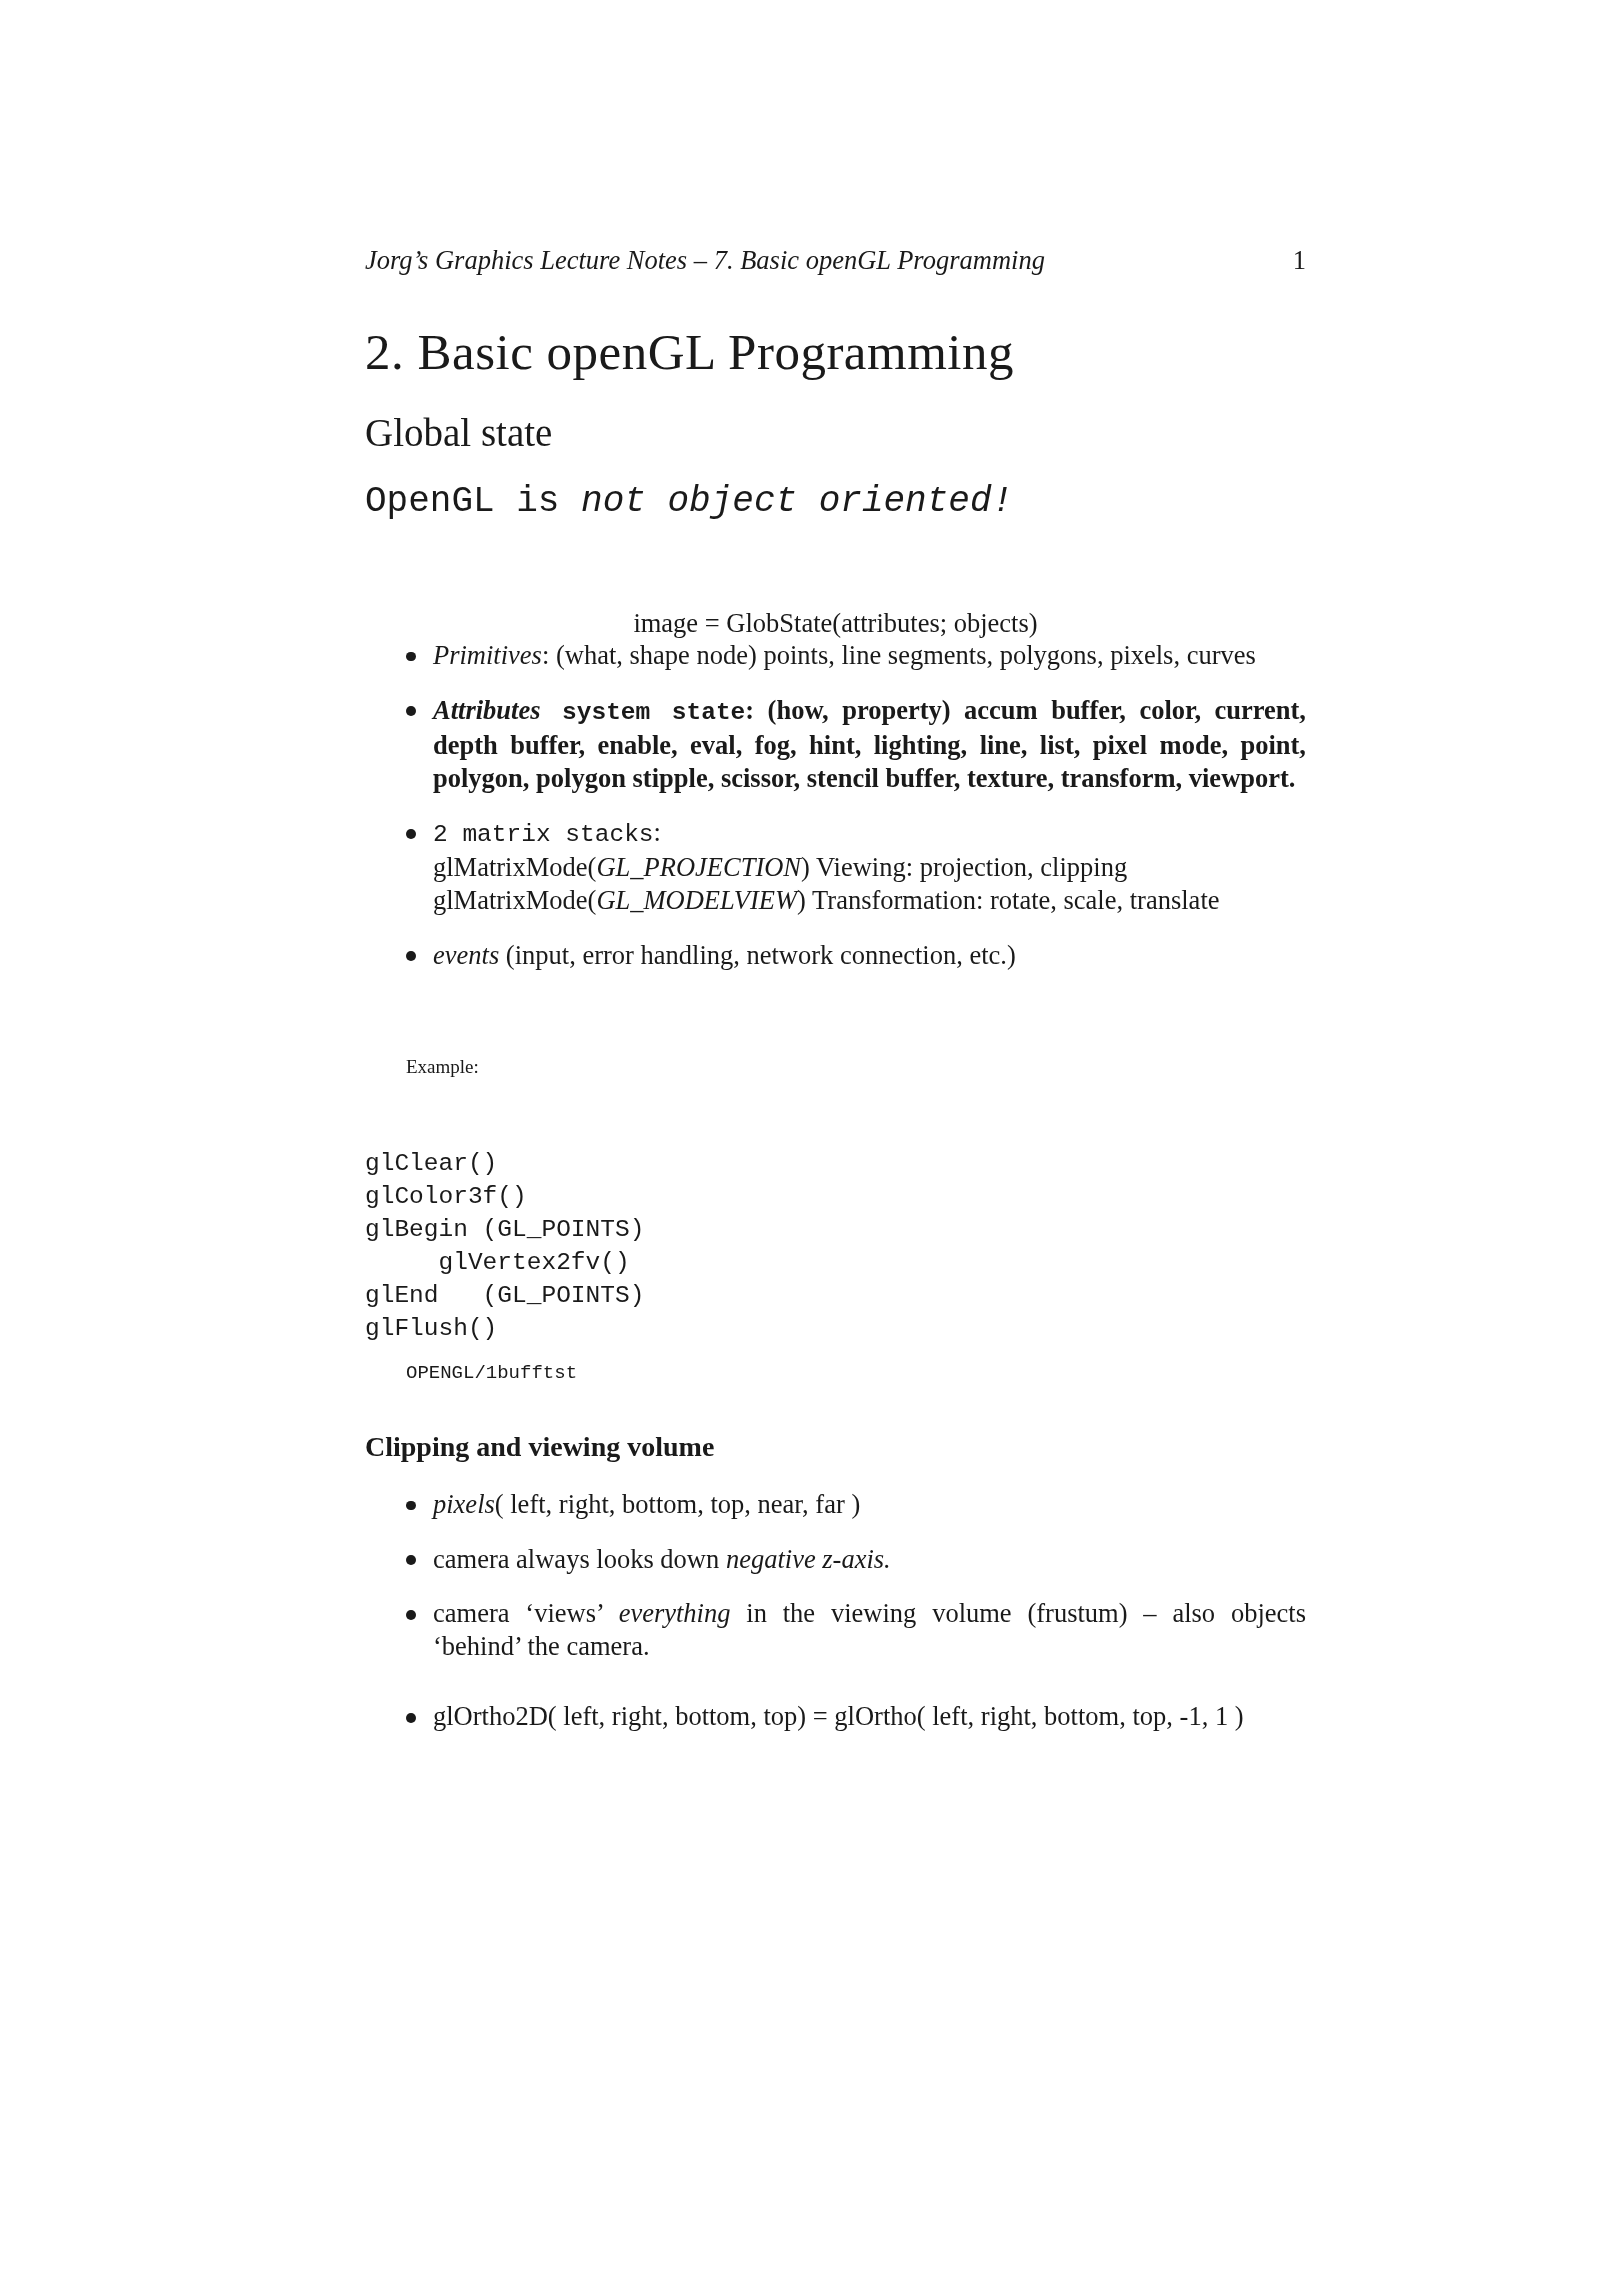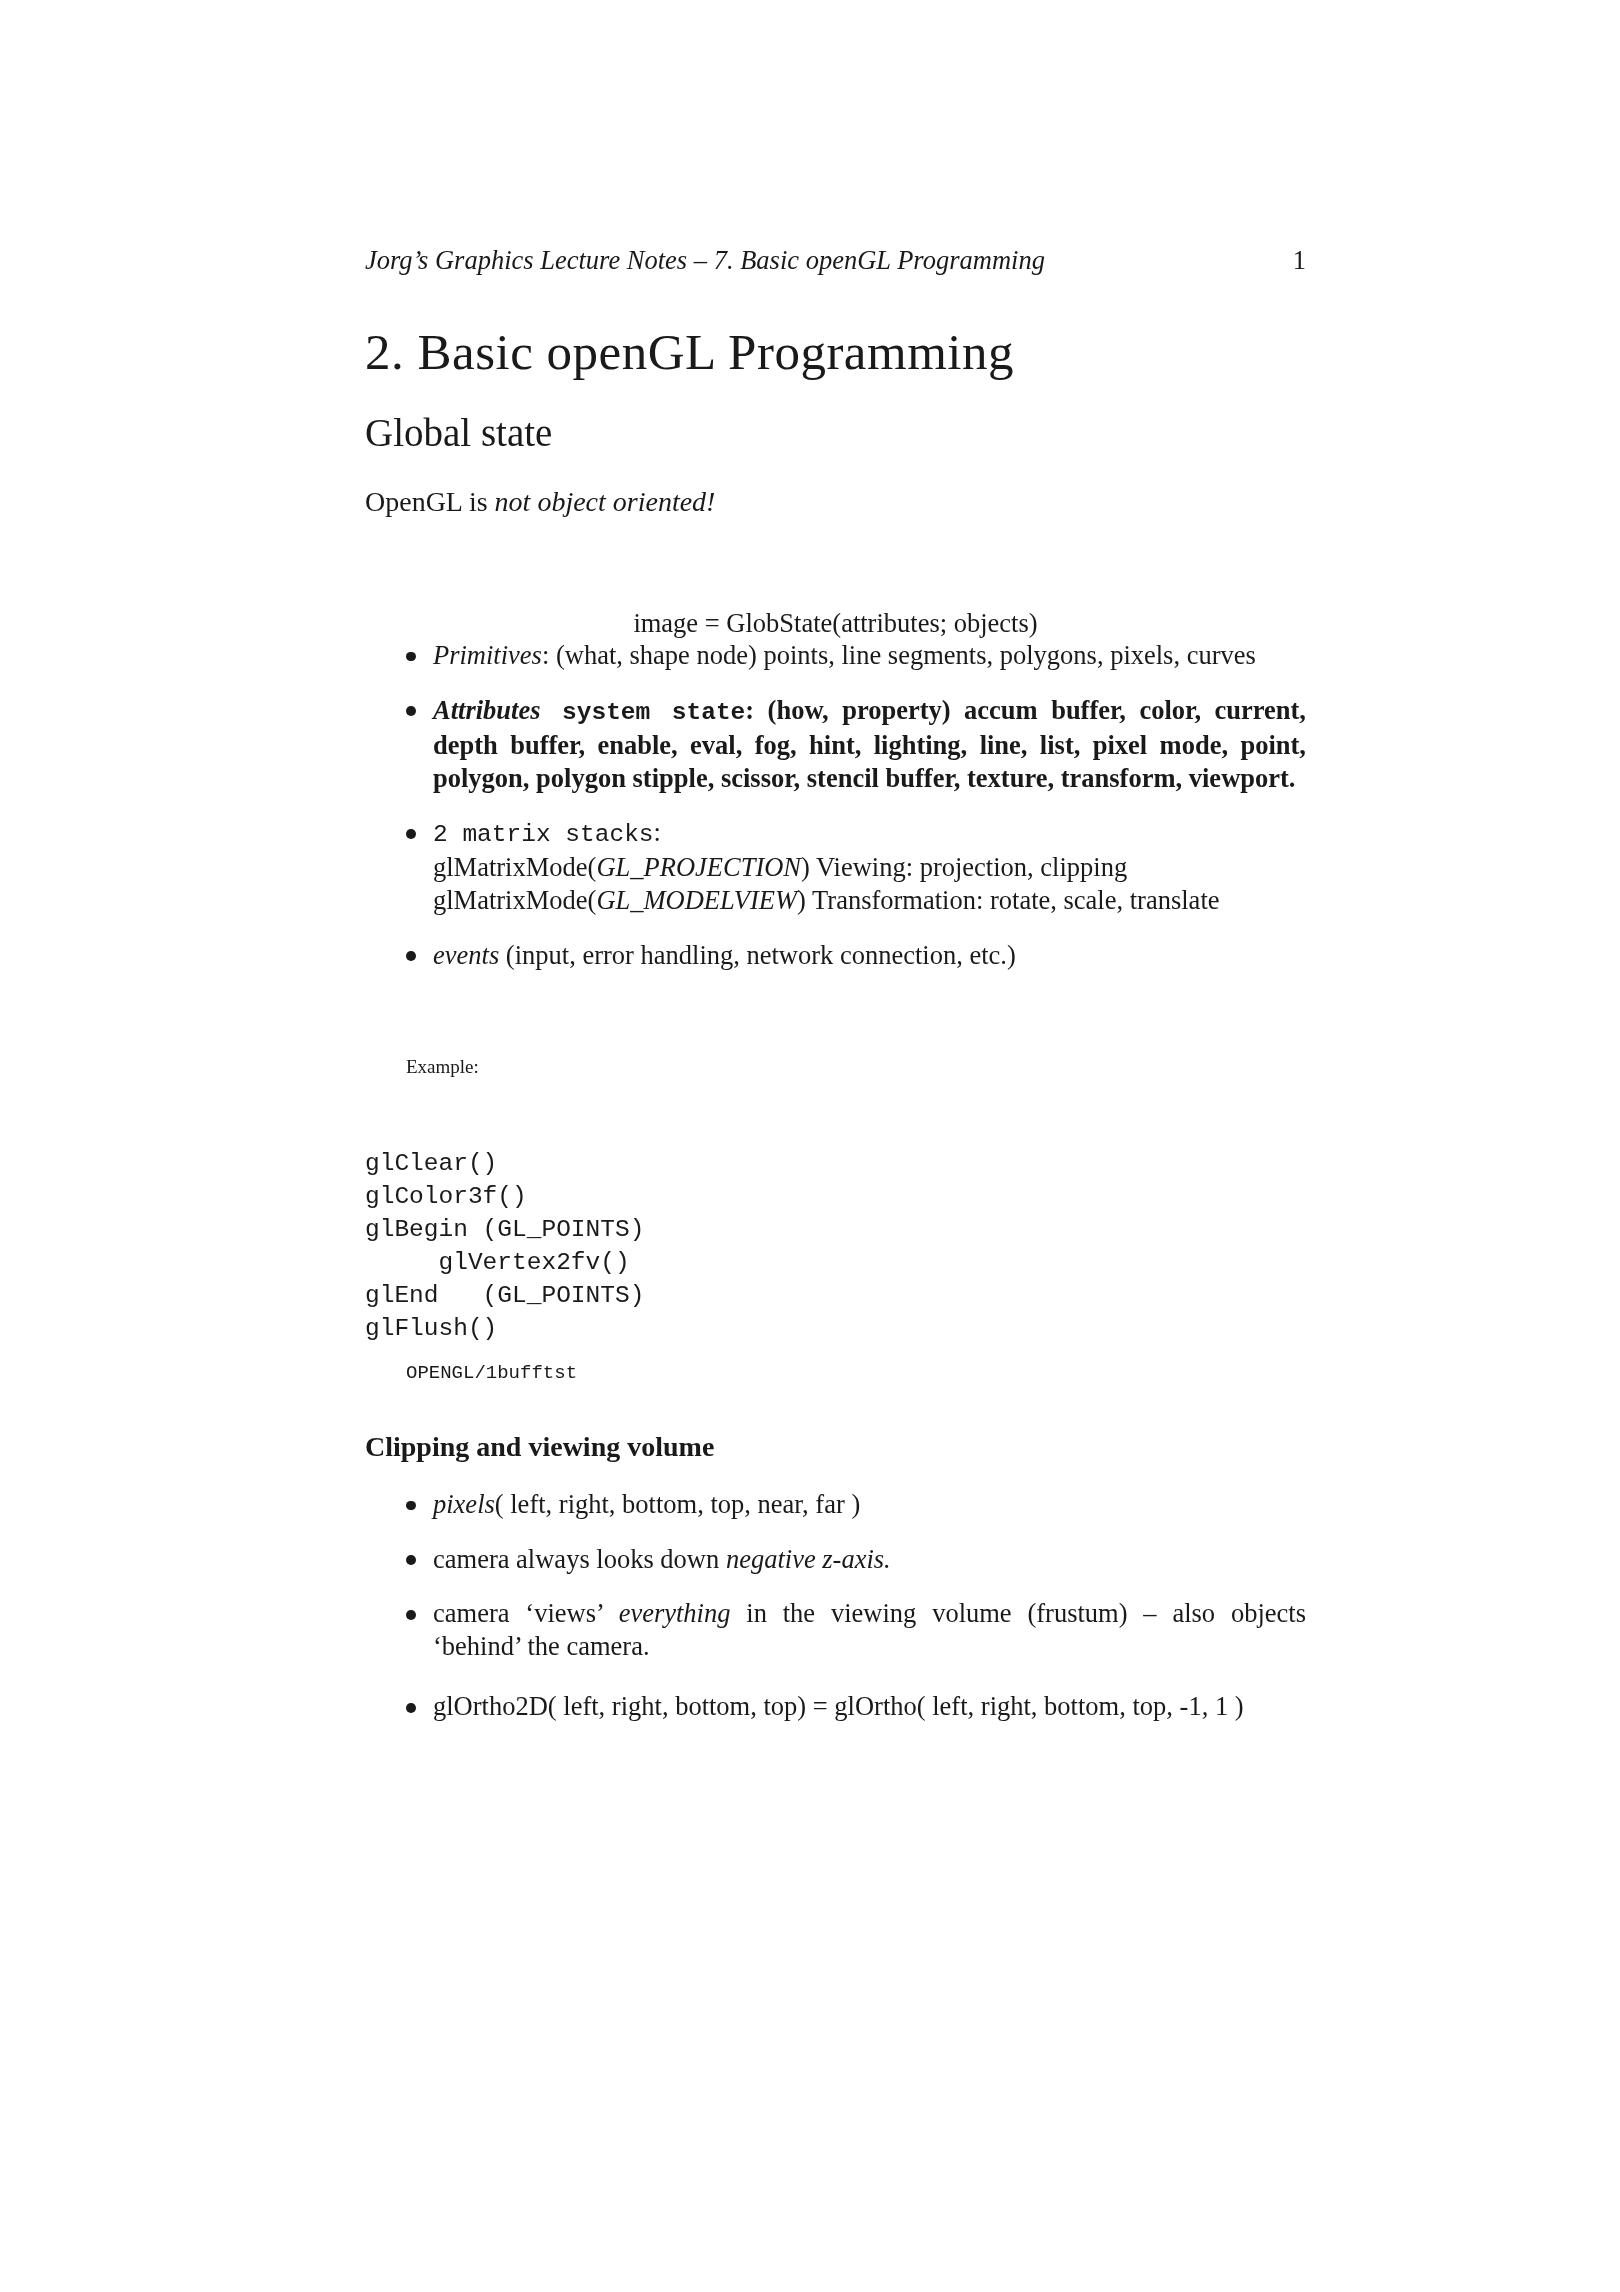"OpenGL is not object oriented!" .para { font-family: Liberation Serif, serif -> Liberation Mono, monospace; font-size: 28px -> 36px }
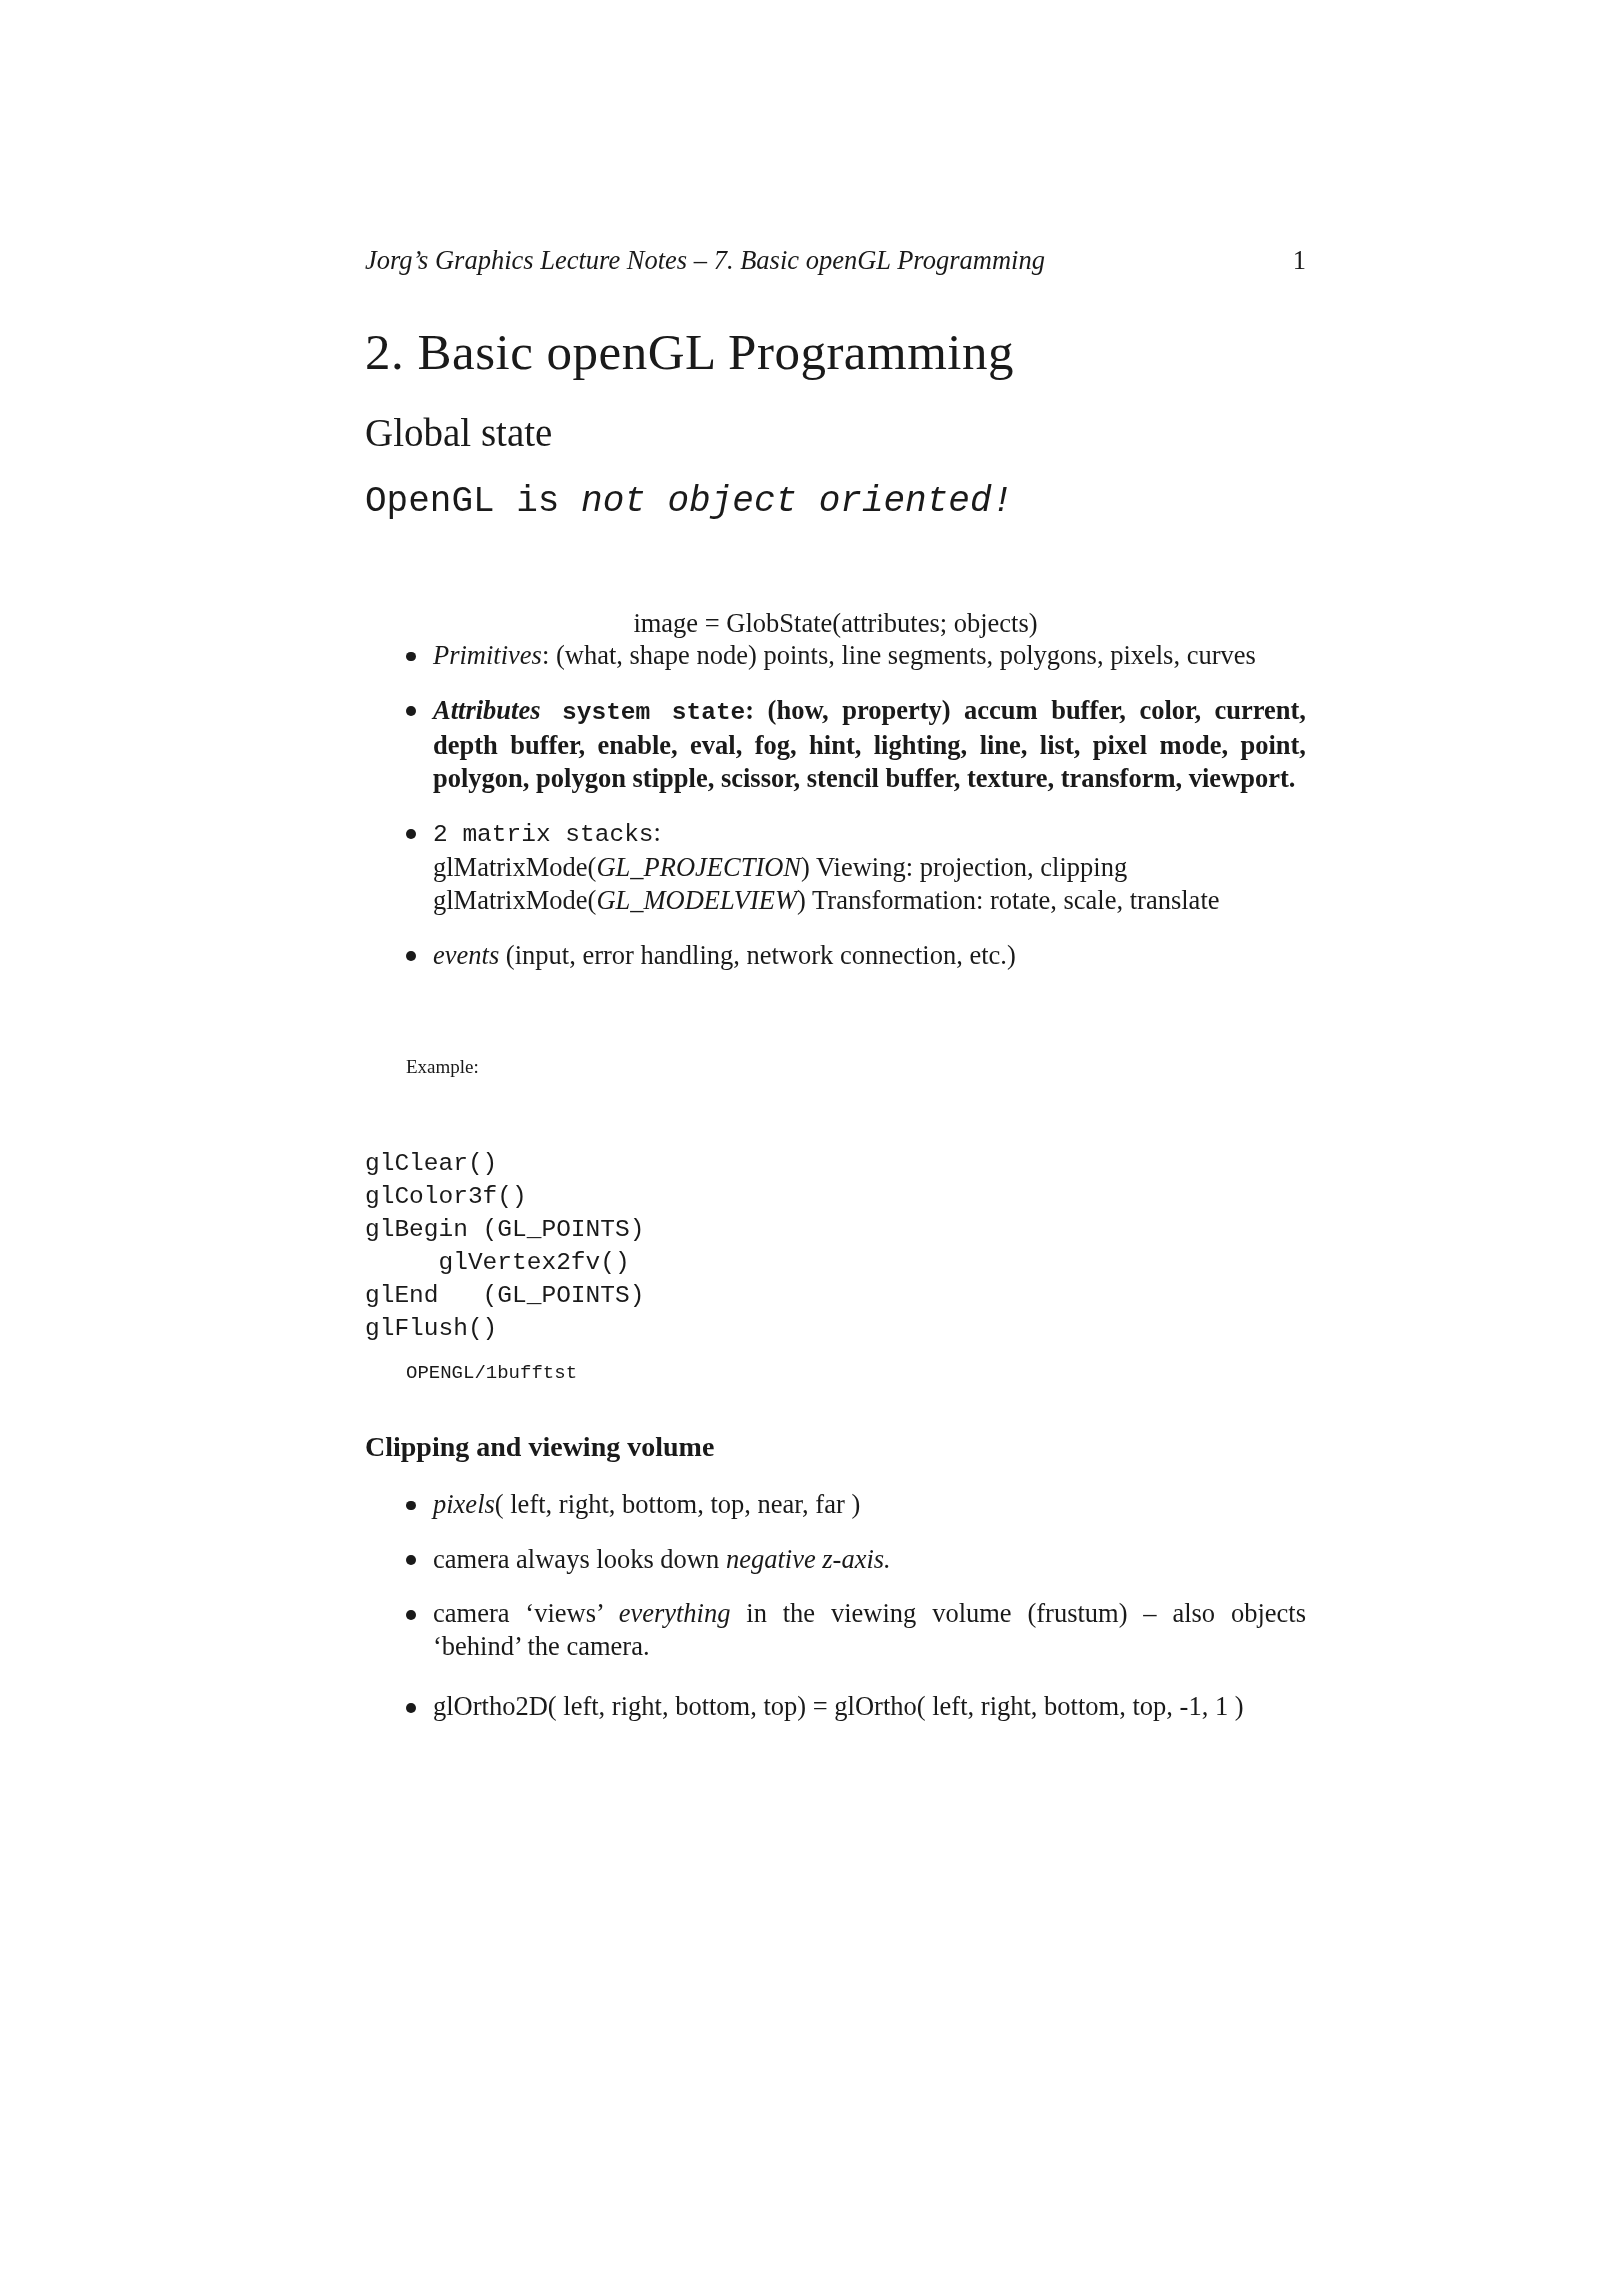"camera ‘views’ everything in the" li.bullet { margin-bottom: 27px -> 37px }
